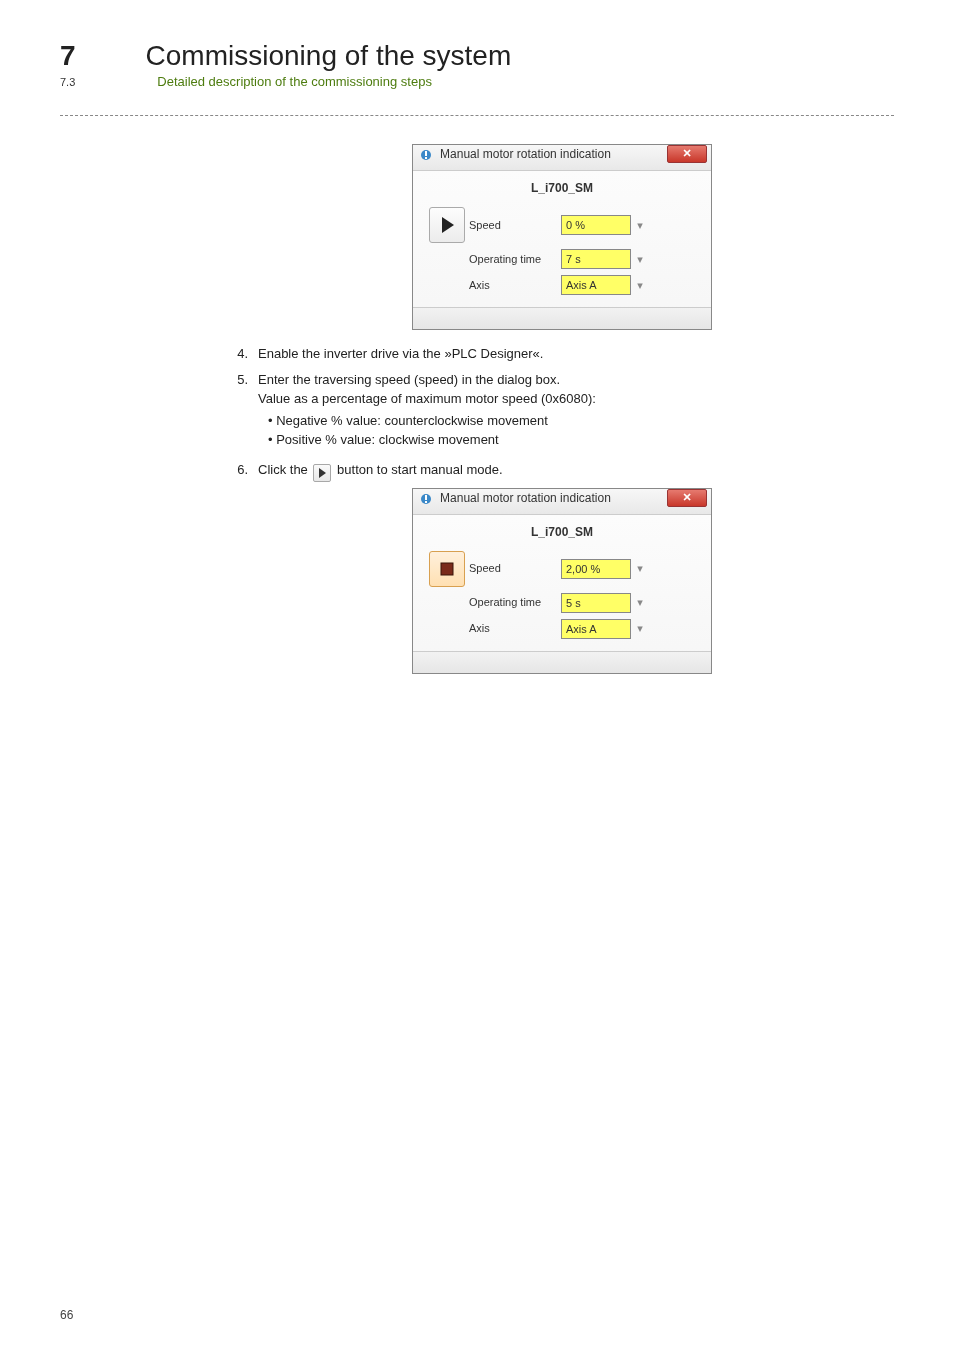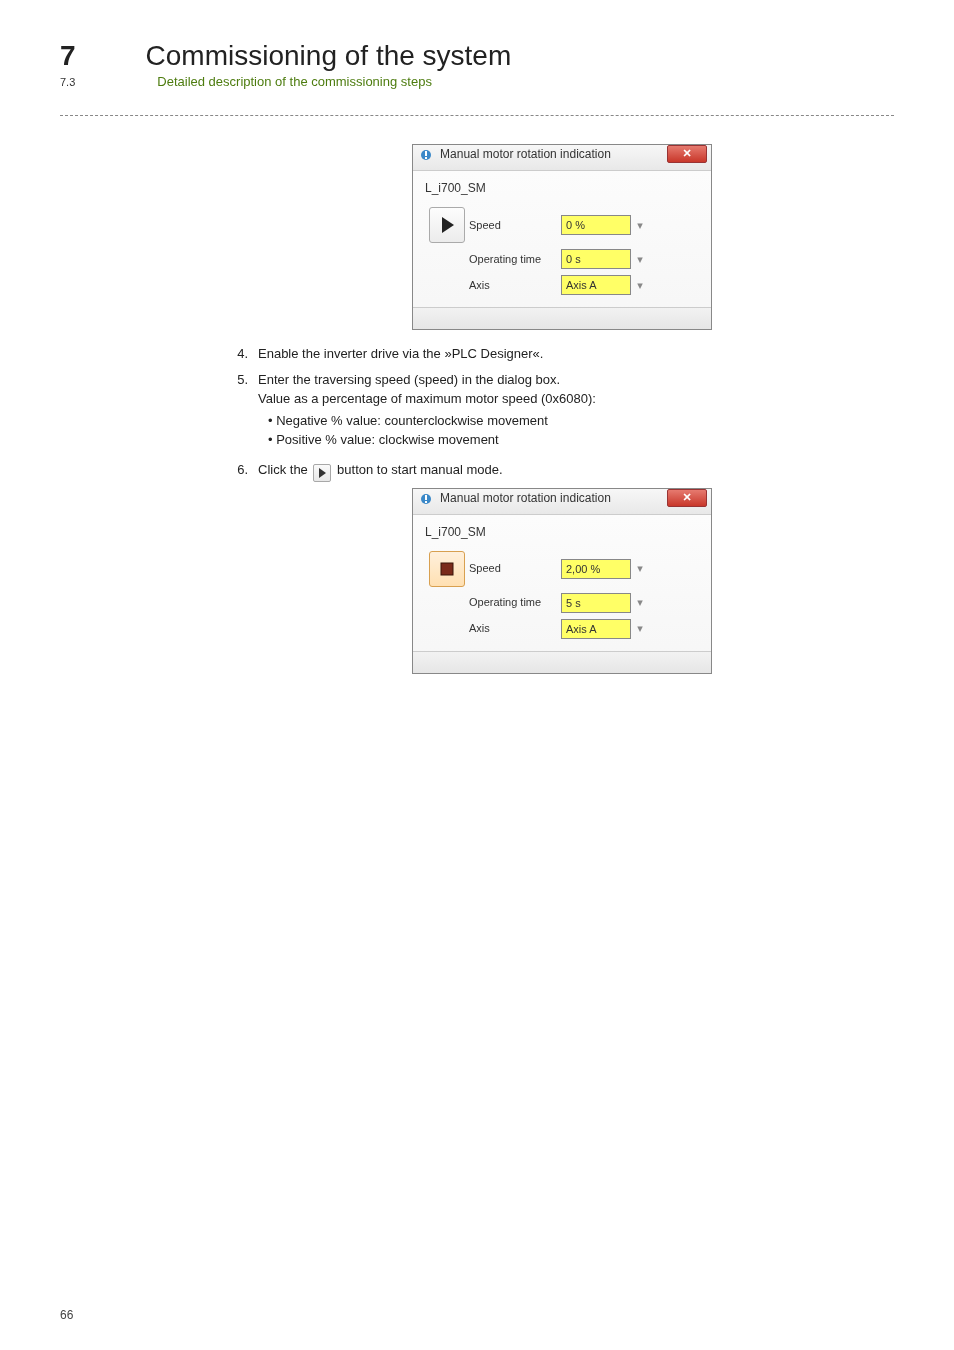"L_i700_SM" .dlg-name { font-weight: normal -> bold; text-align: none -> center }
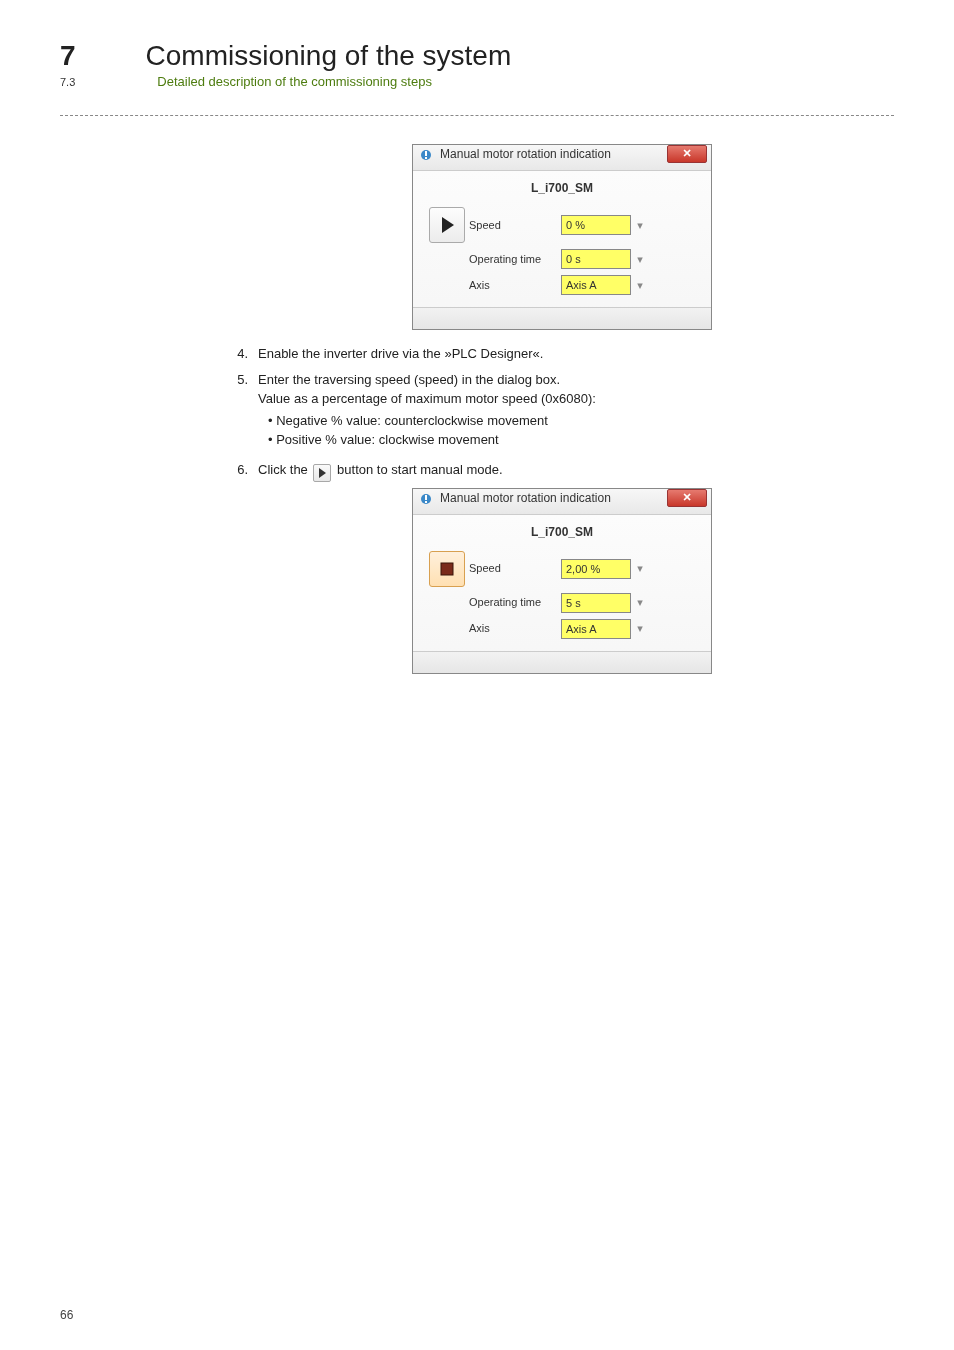"0 s" span { text: 0 -> 7 }
